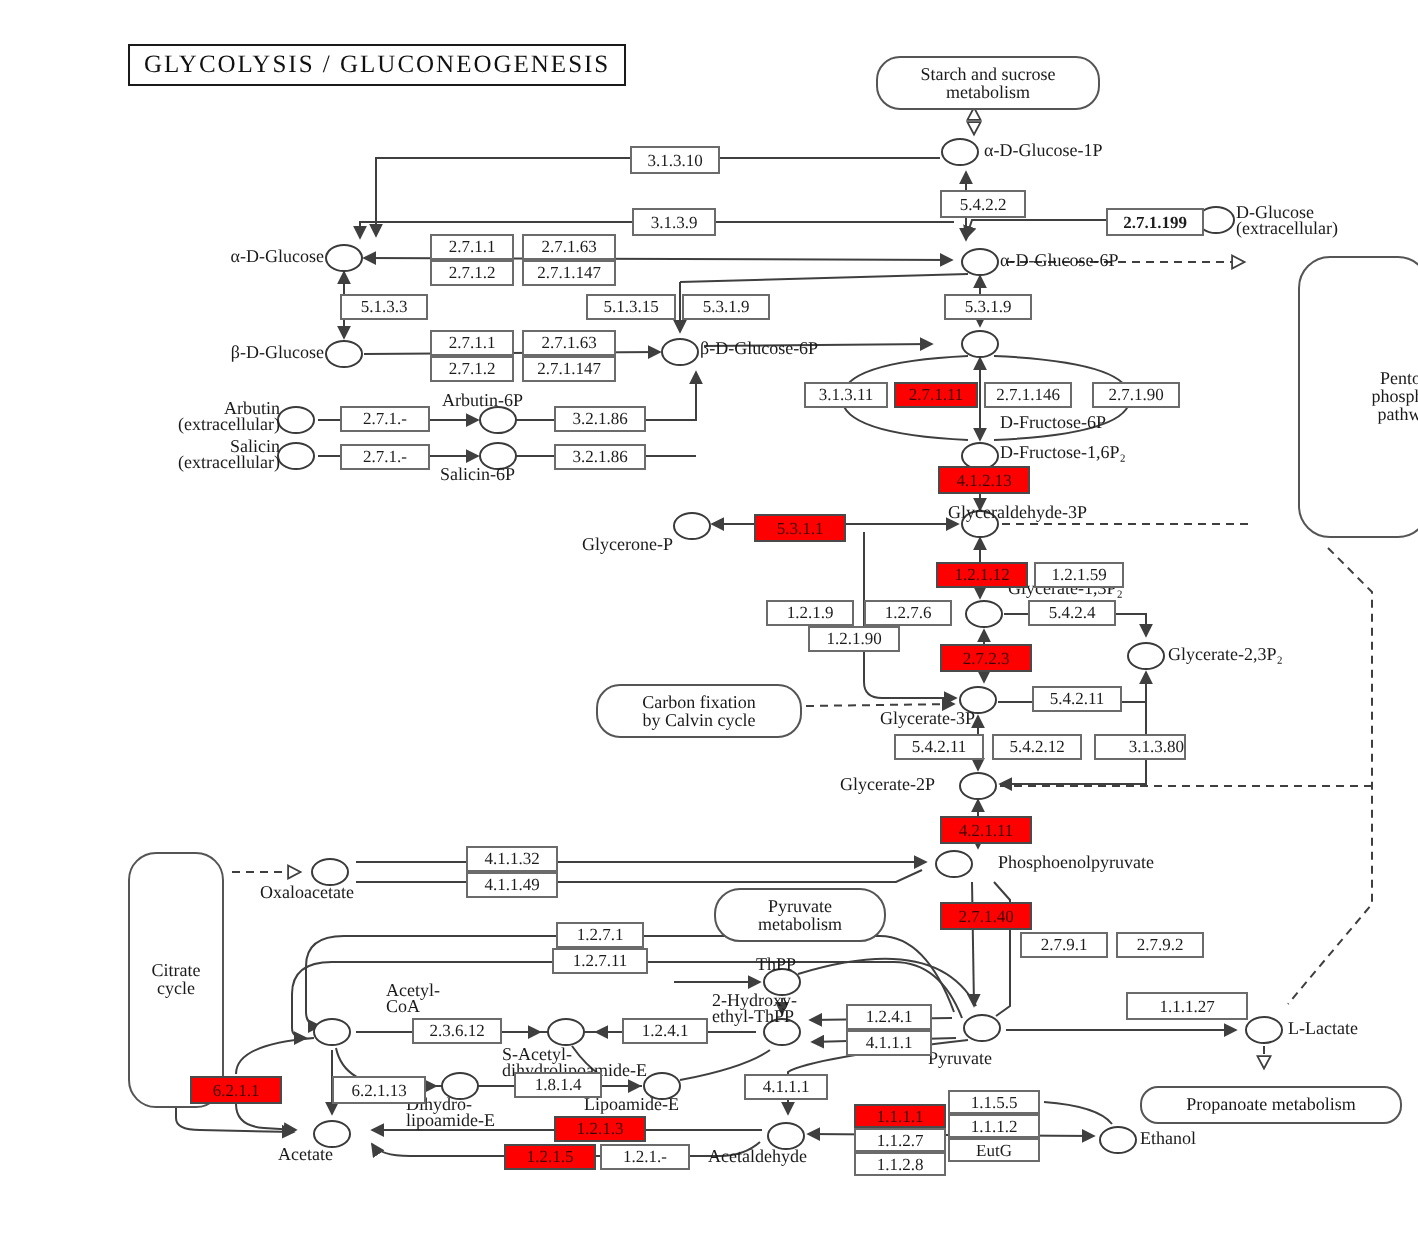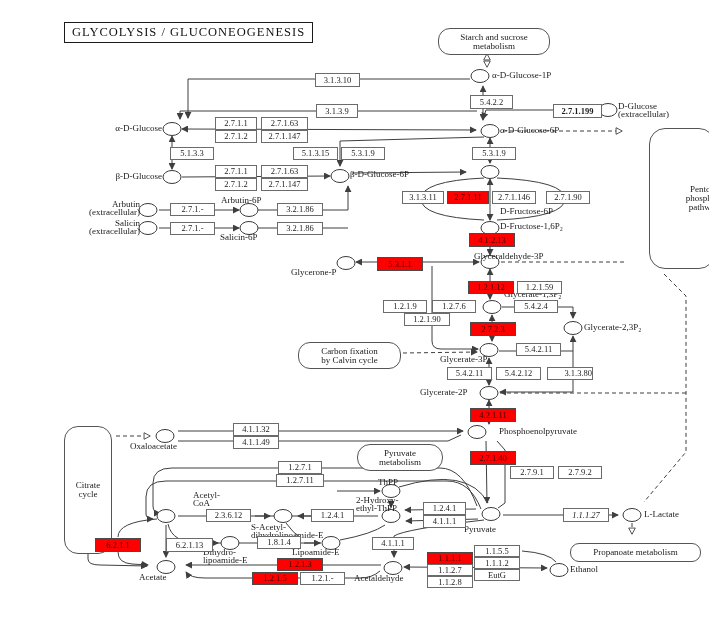"1.1.1.27" div.enz { font-style: italic -> none; top: 508px -> 496px; width: 46px -> 61px }
